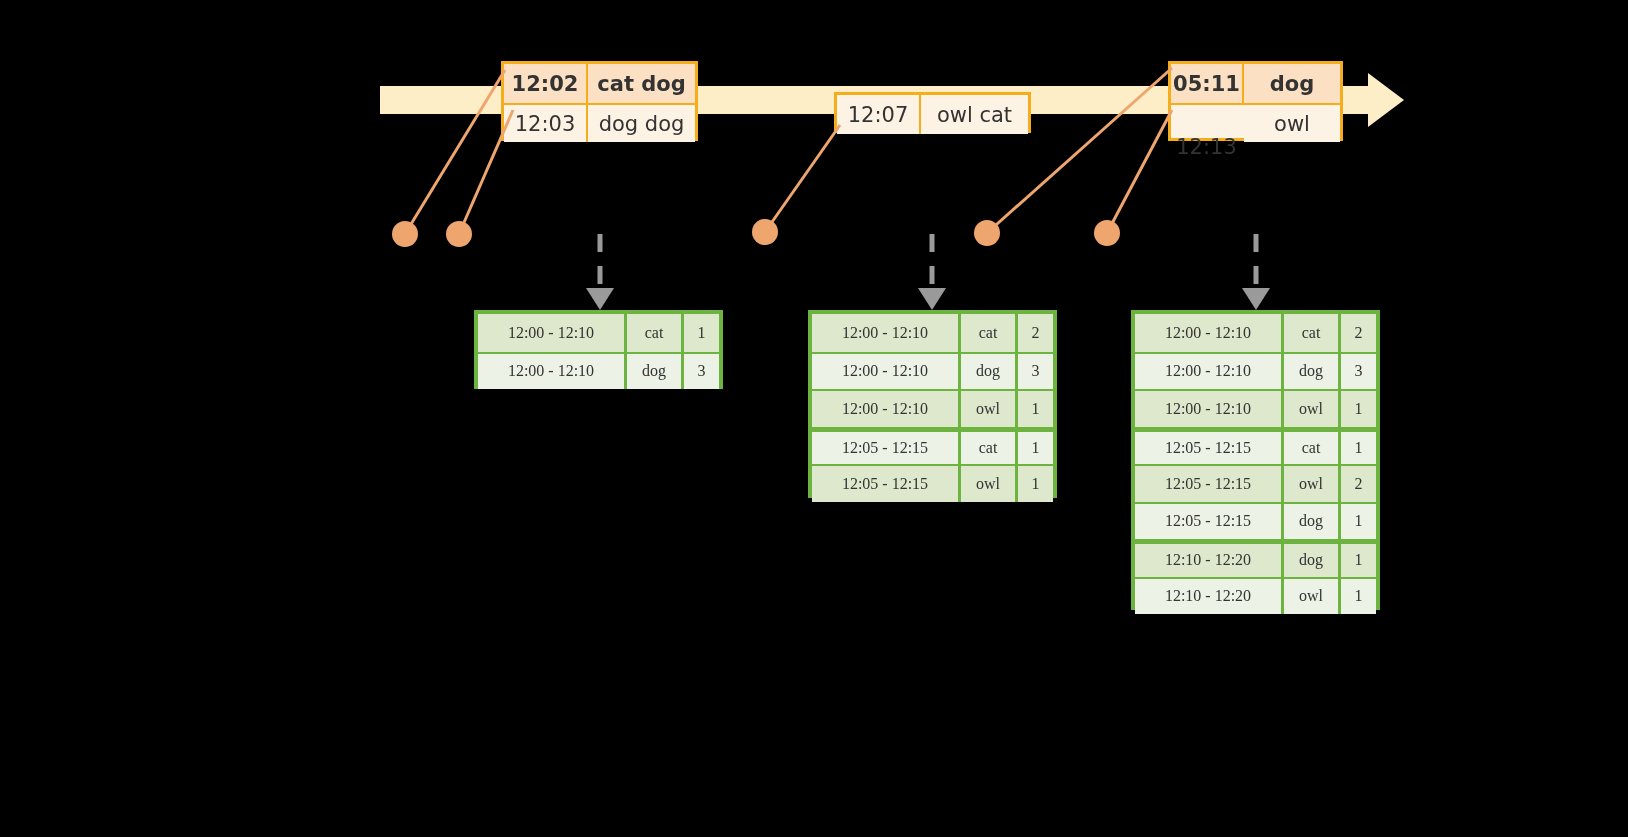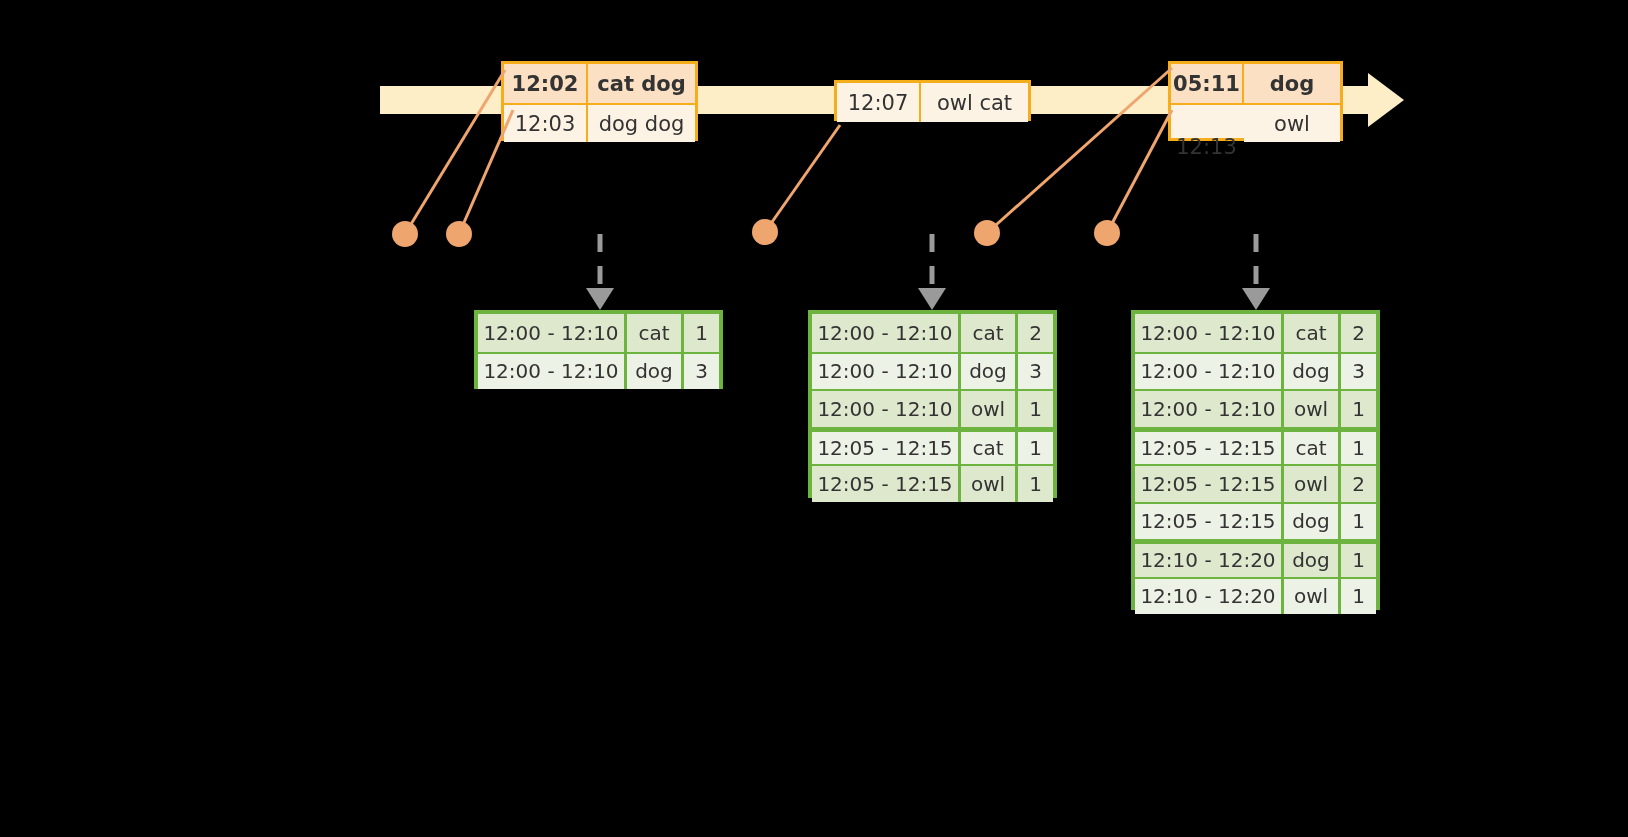"12:07" div.evt-box { top: 80px -> 92px }
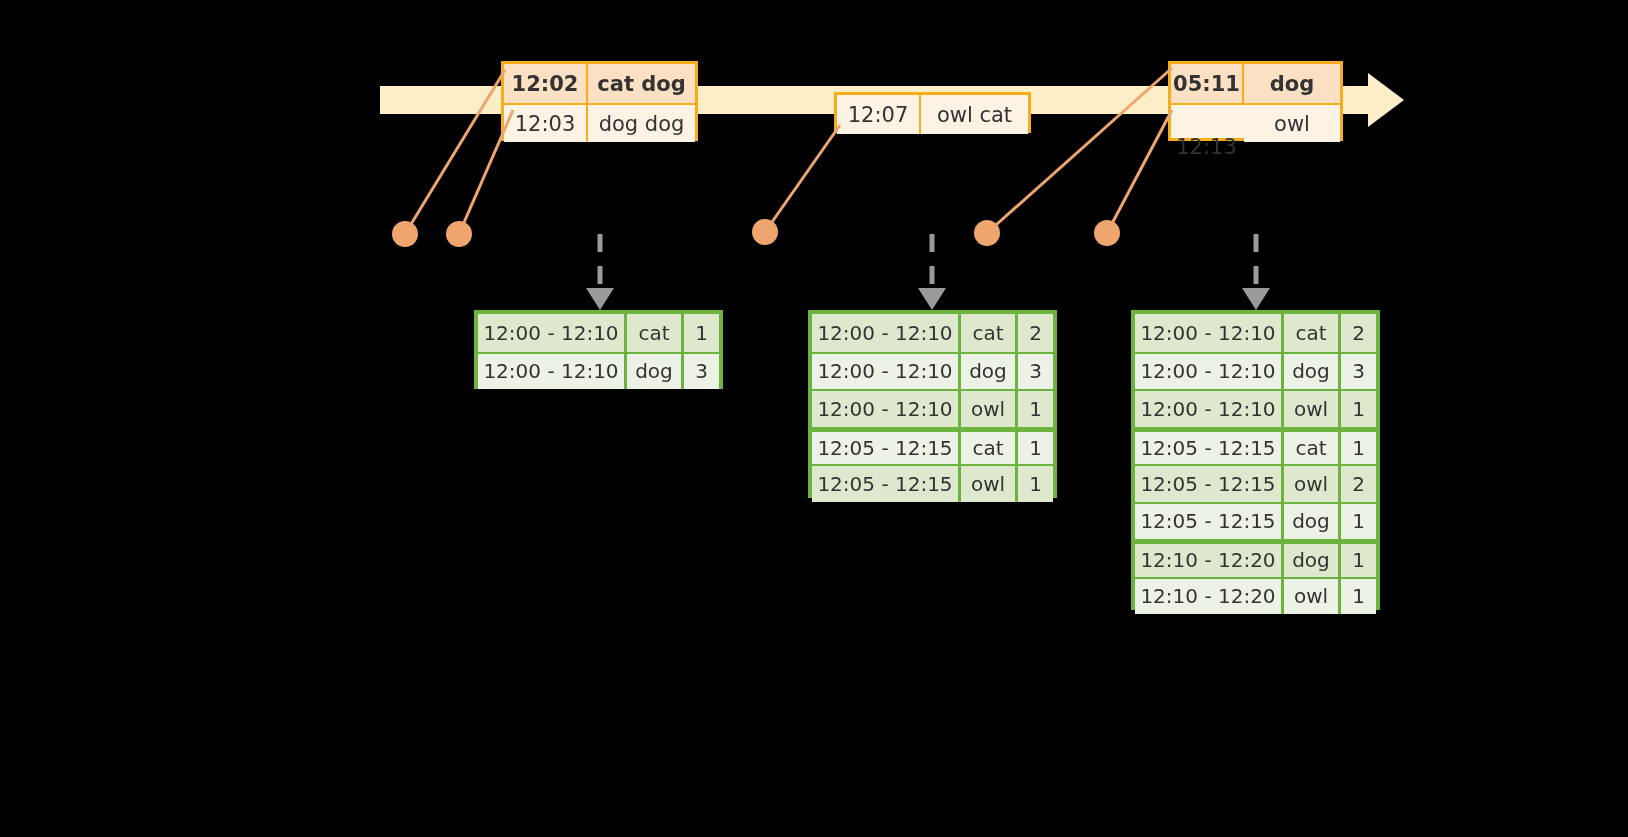"12:00 - 12:10" .rcell { font-family: none -> Liberation Serif, serif; font-size: 20px -> 16px }
